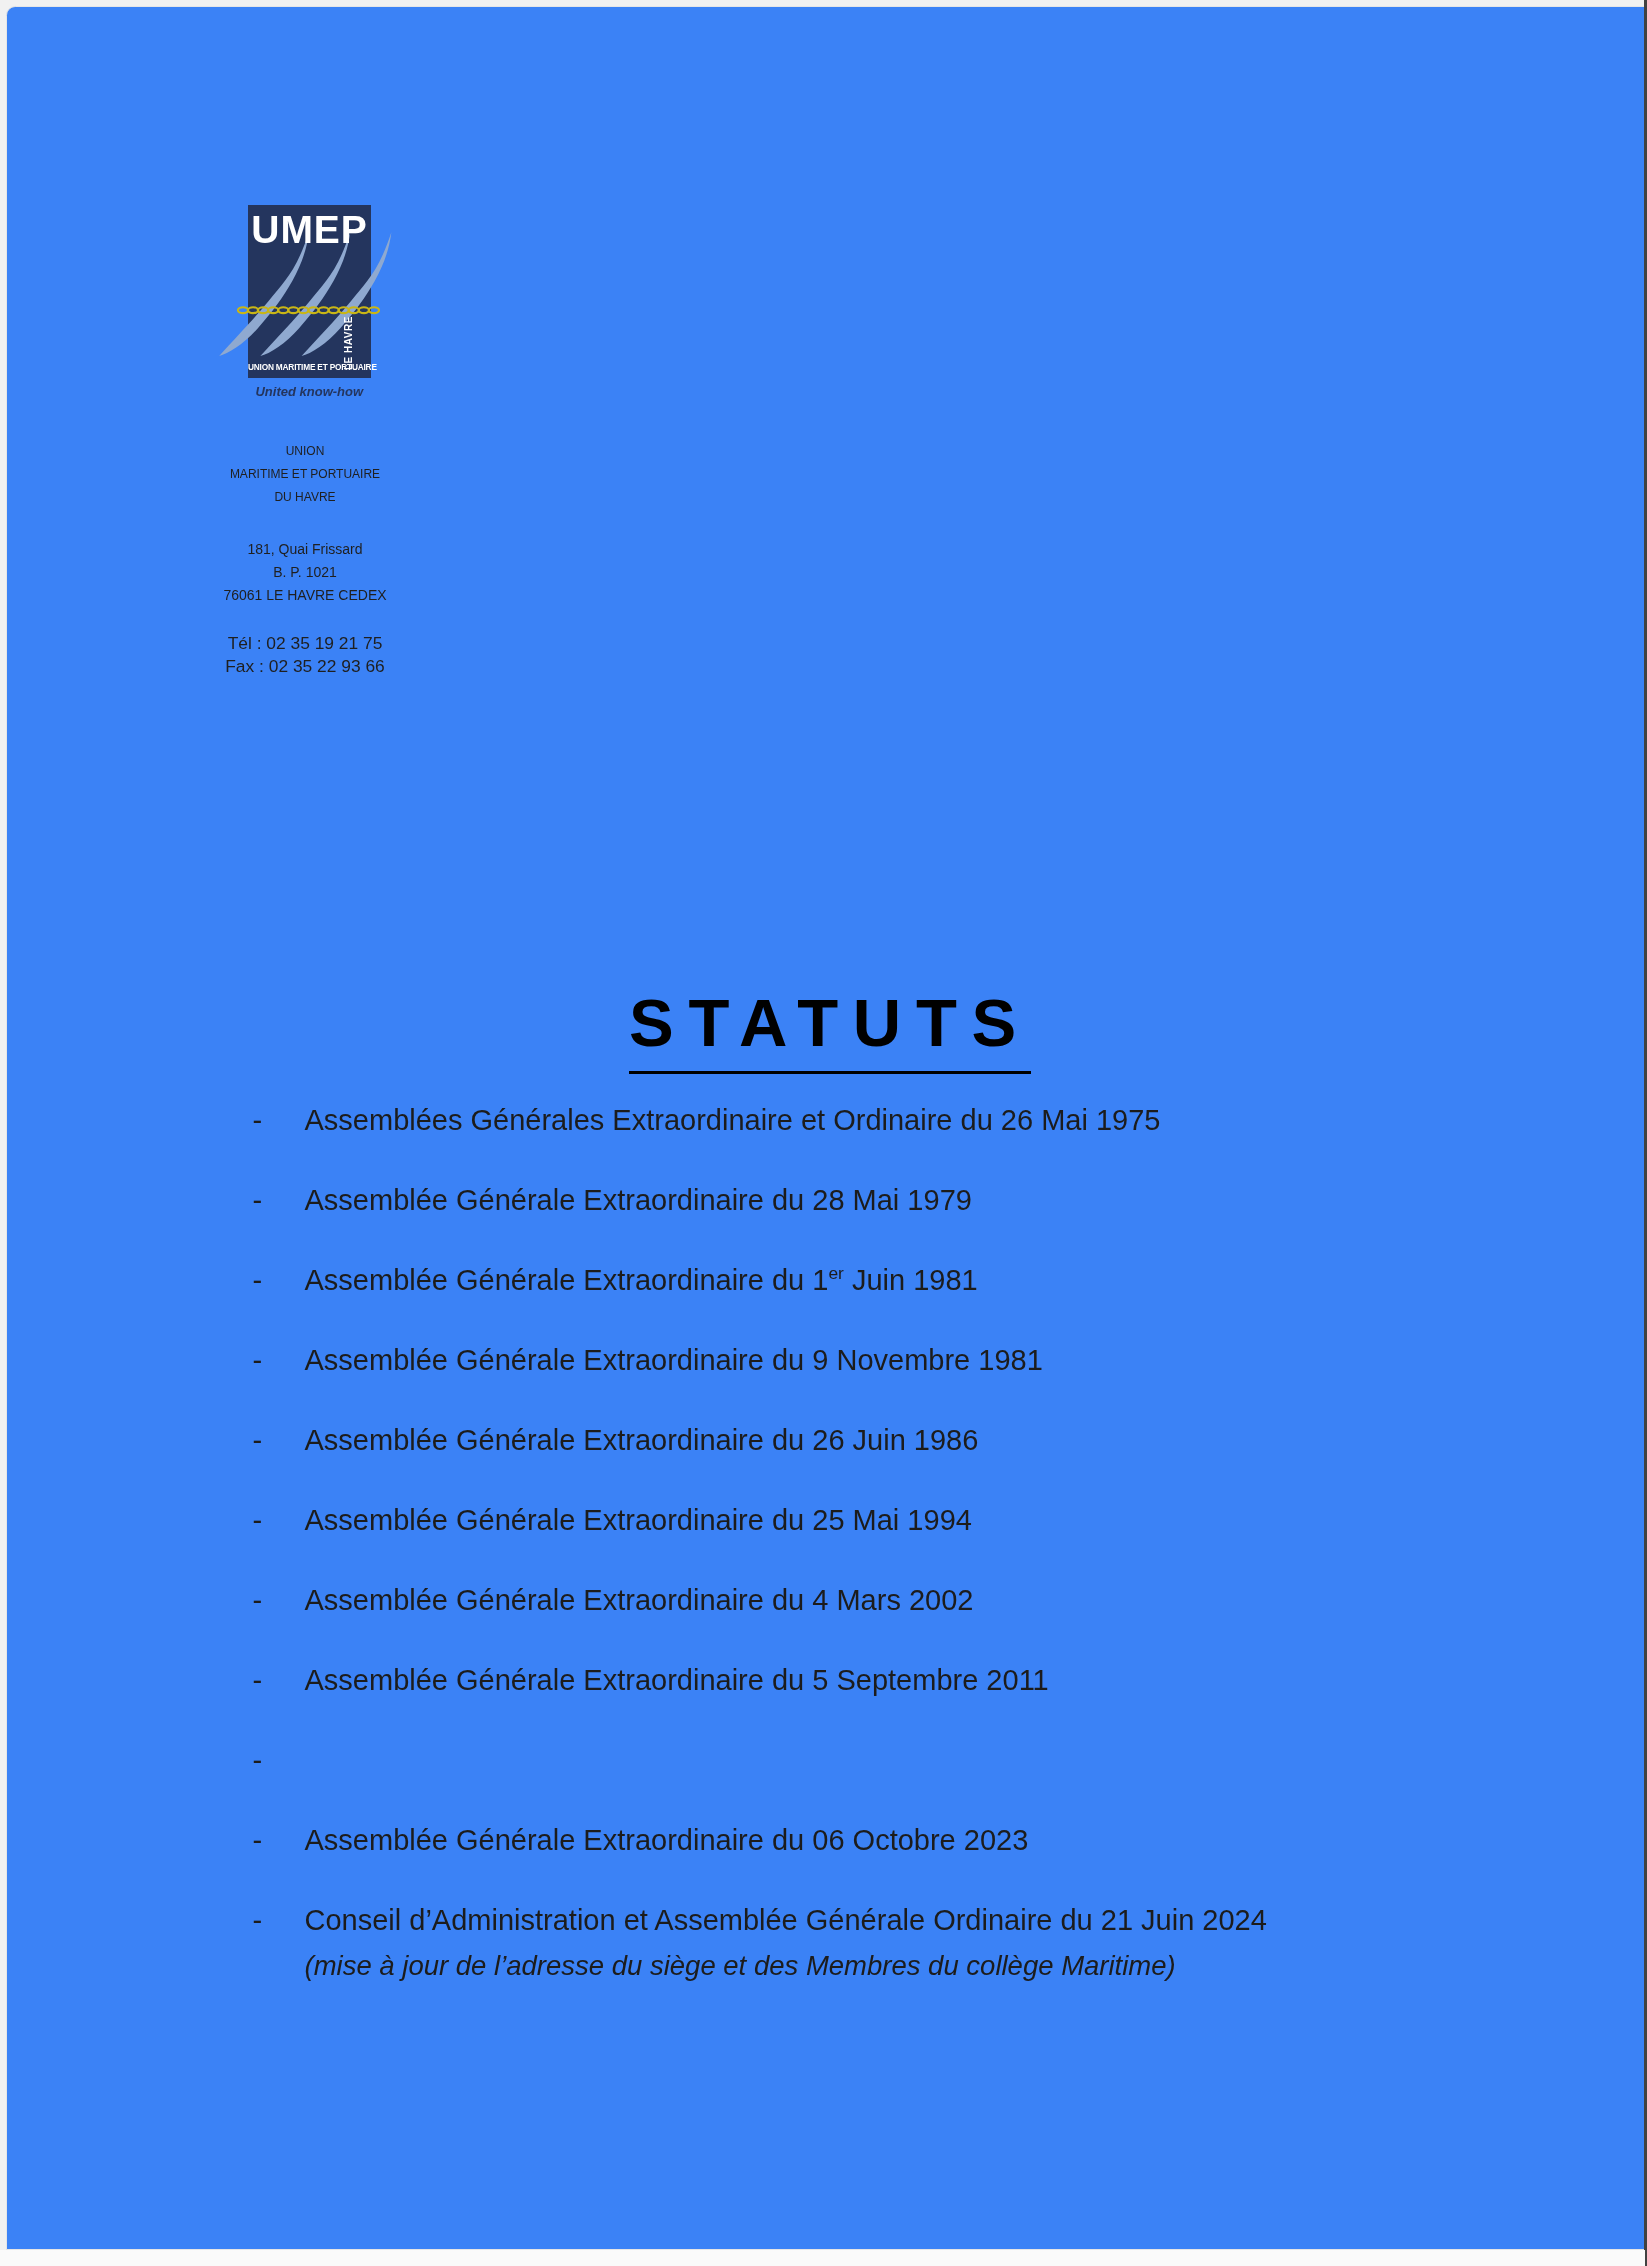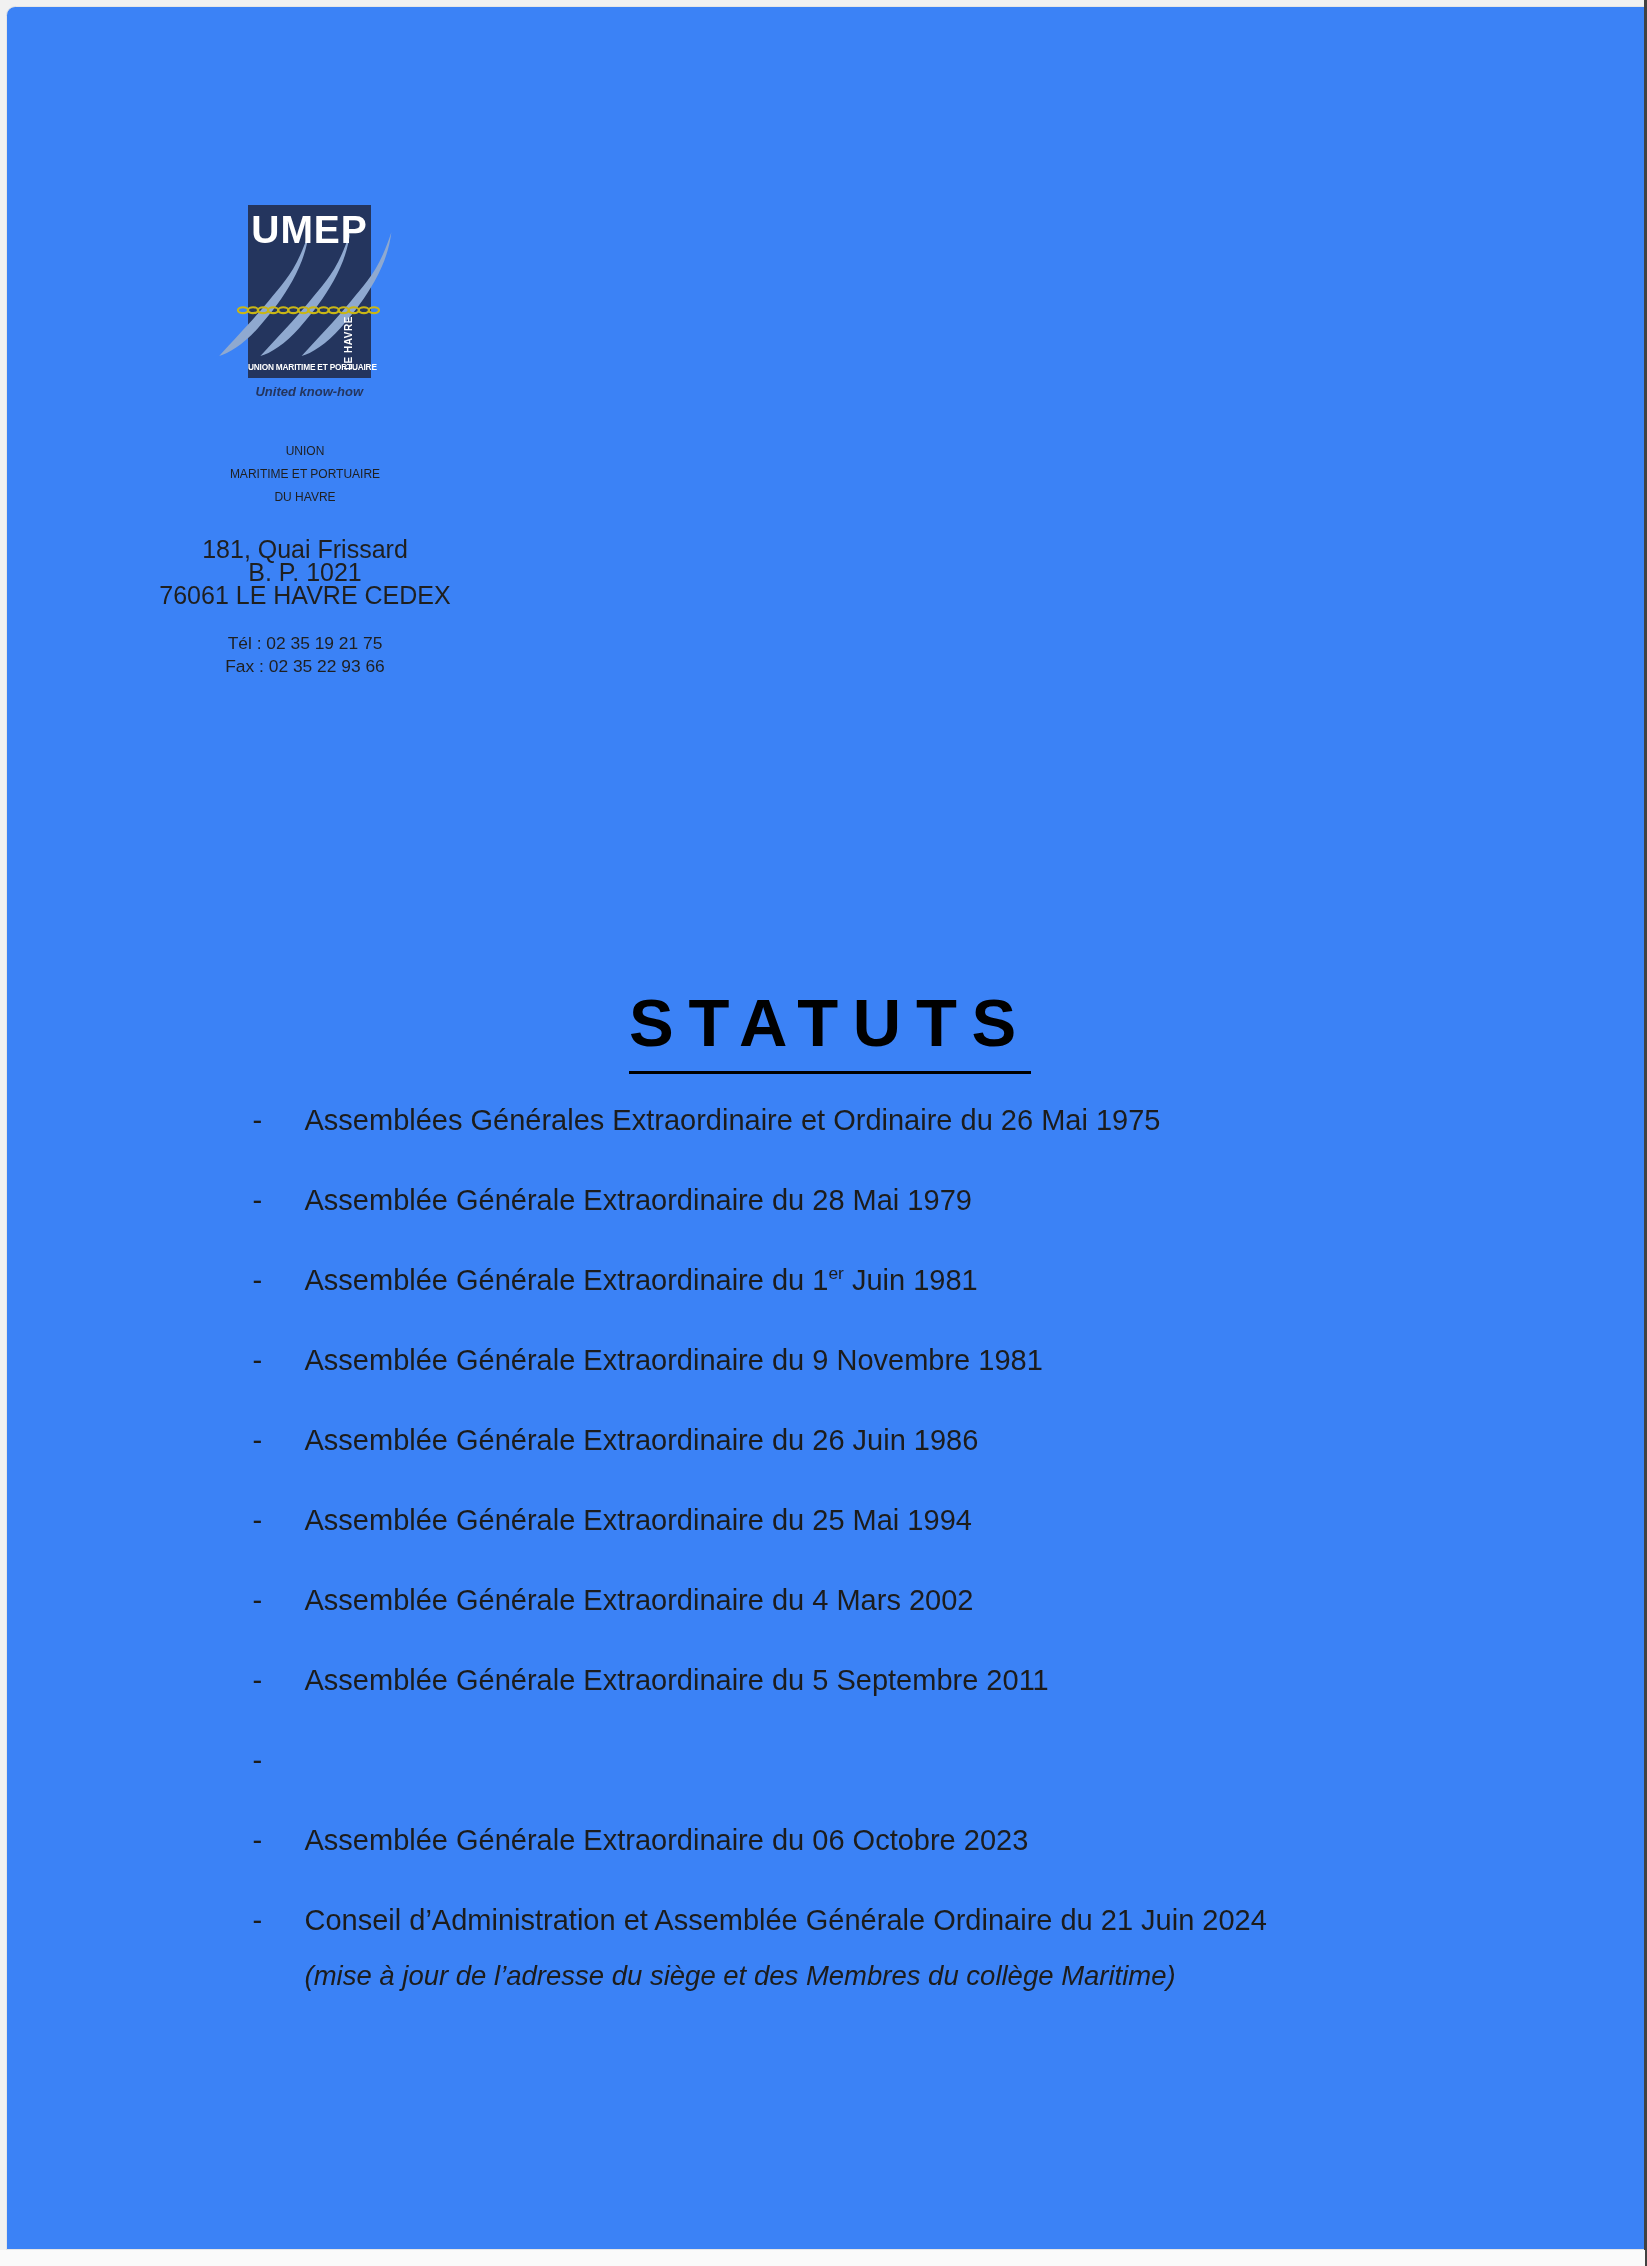"181, Quai Frissard" .addr-block { font-size: 25px -> 14px }
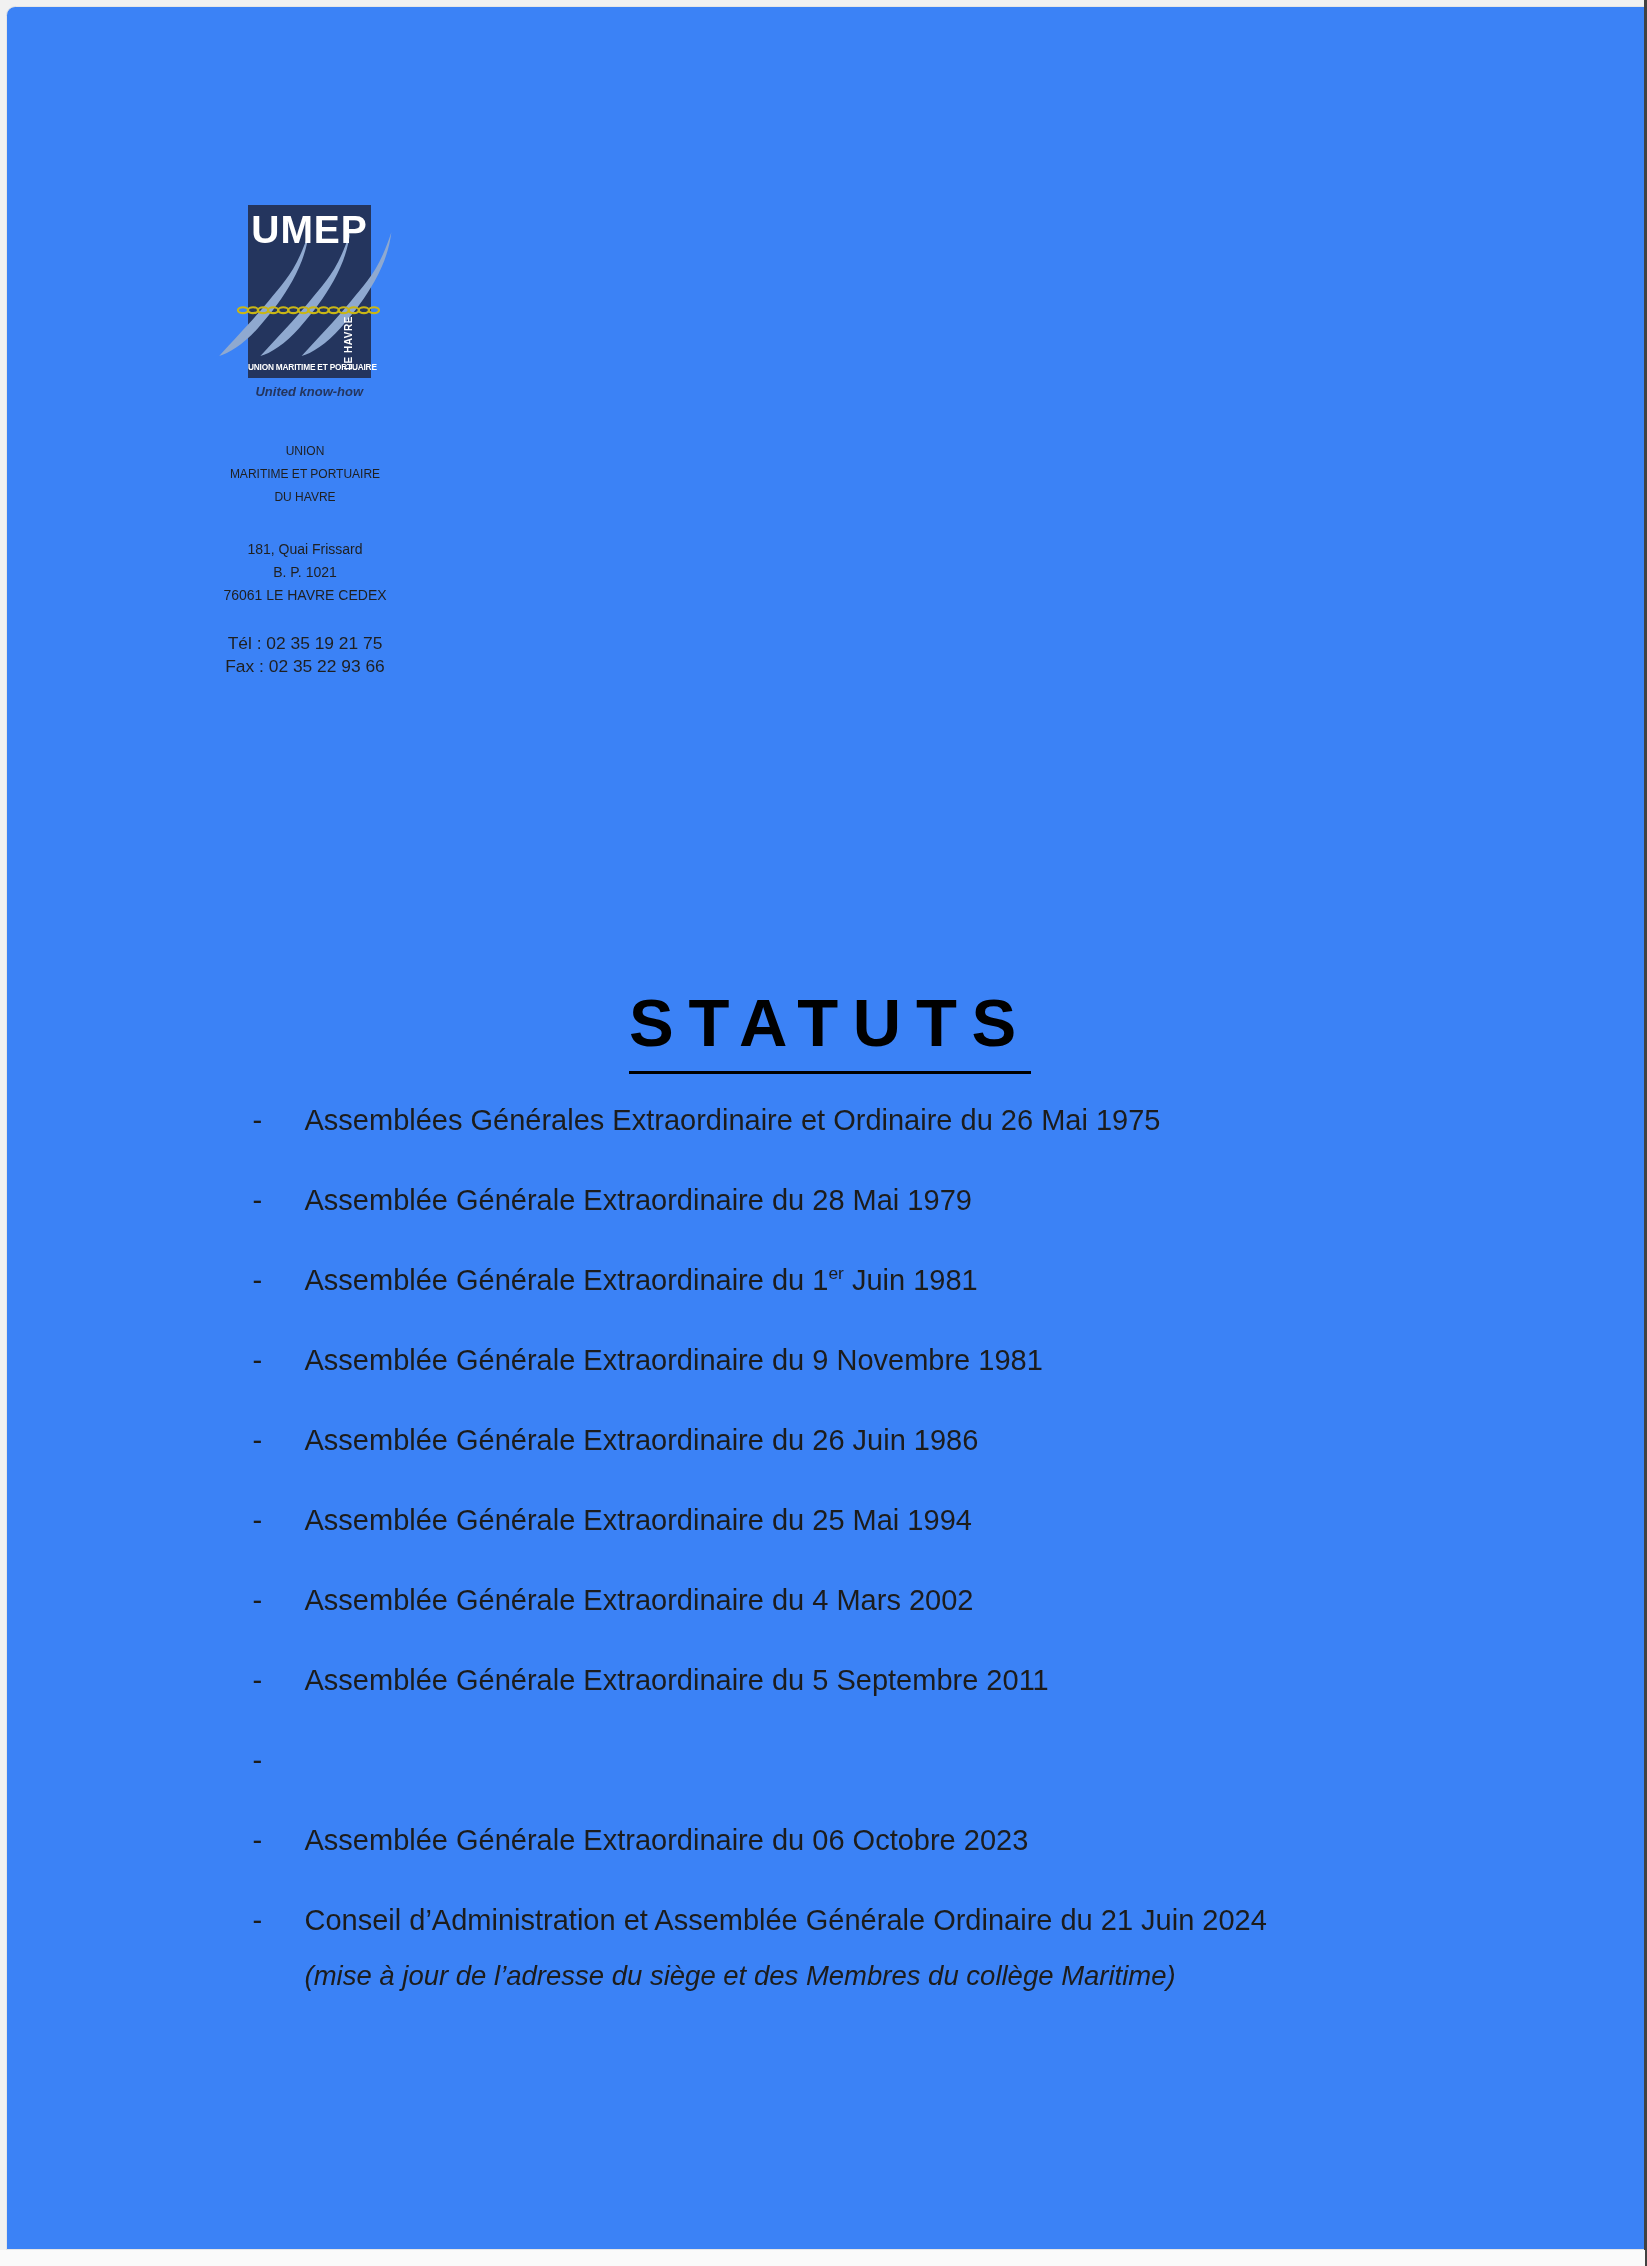"(mise à jour de l’adresse" .amend-item .note { margin-top: 19px -> 9px }
